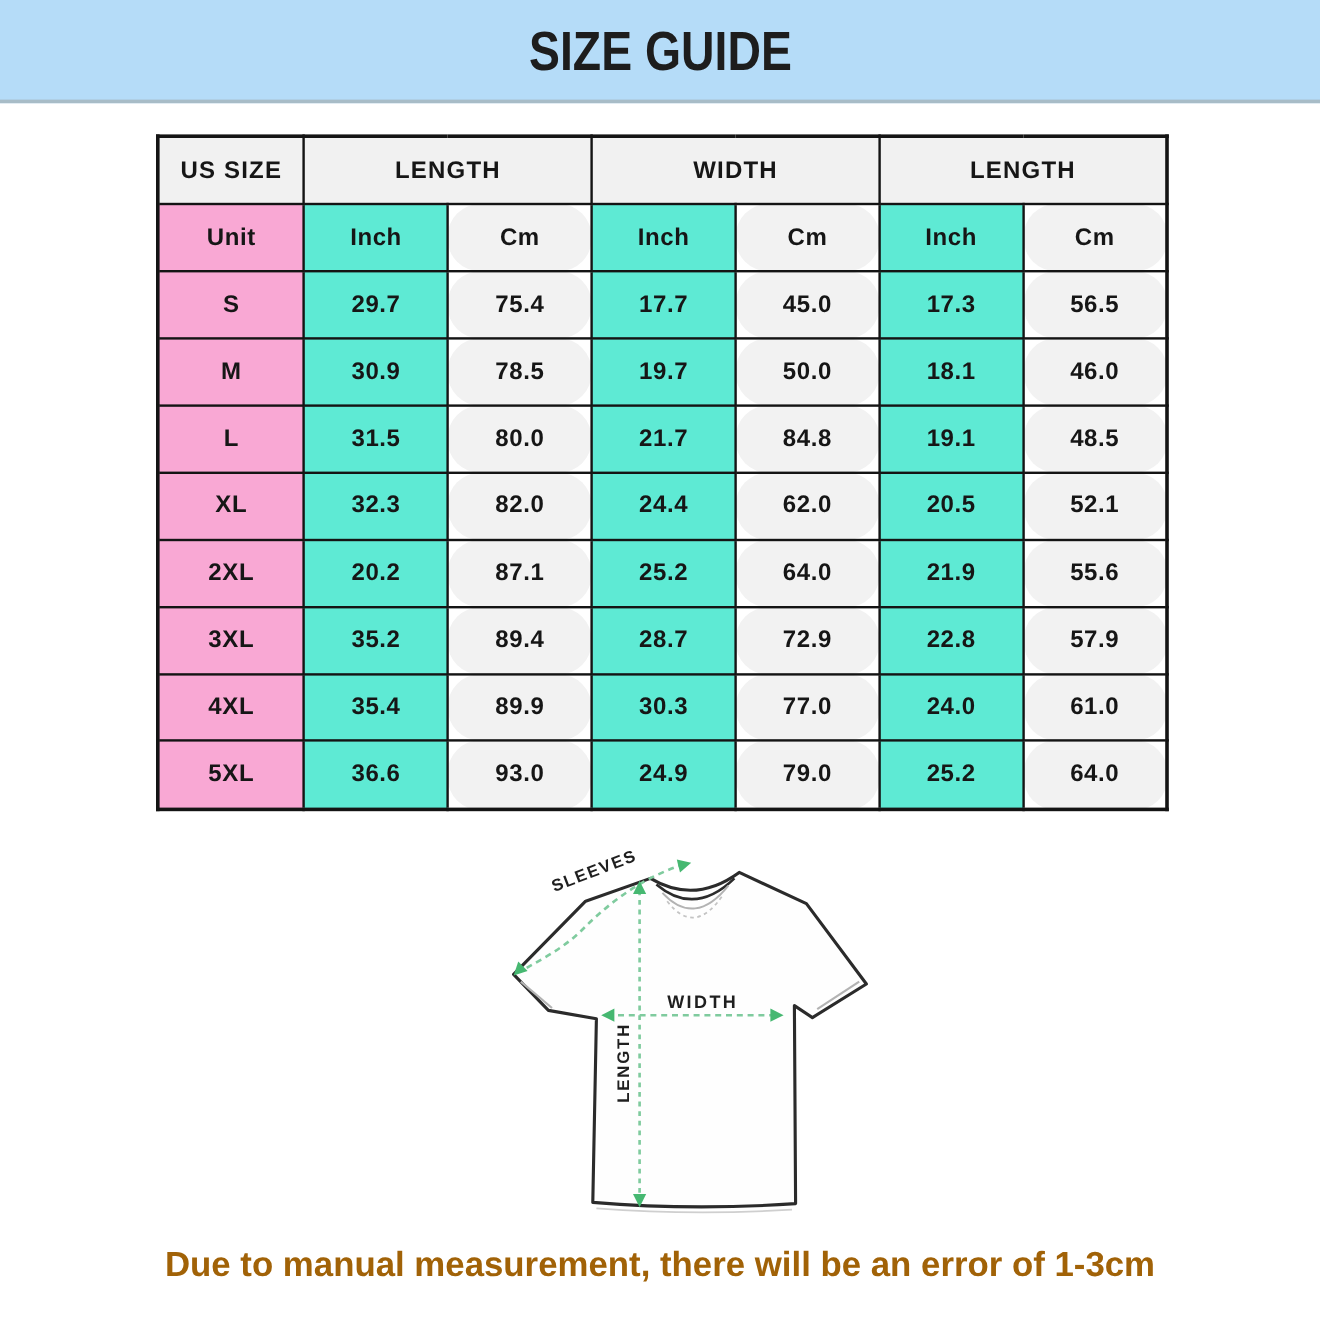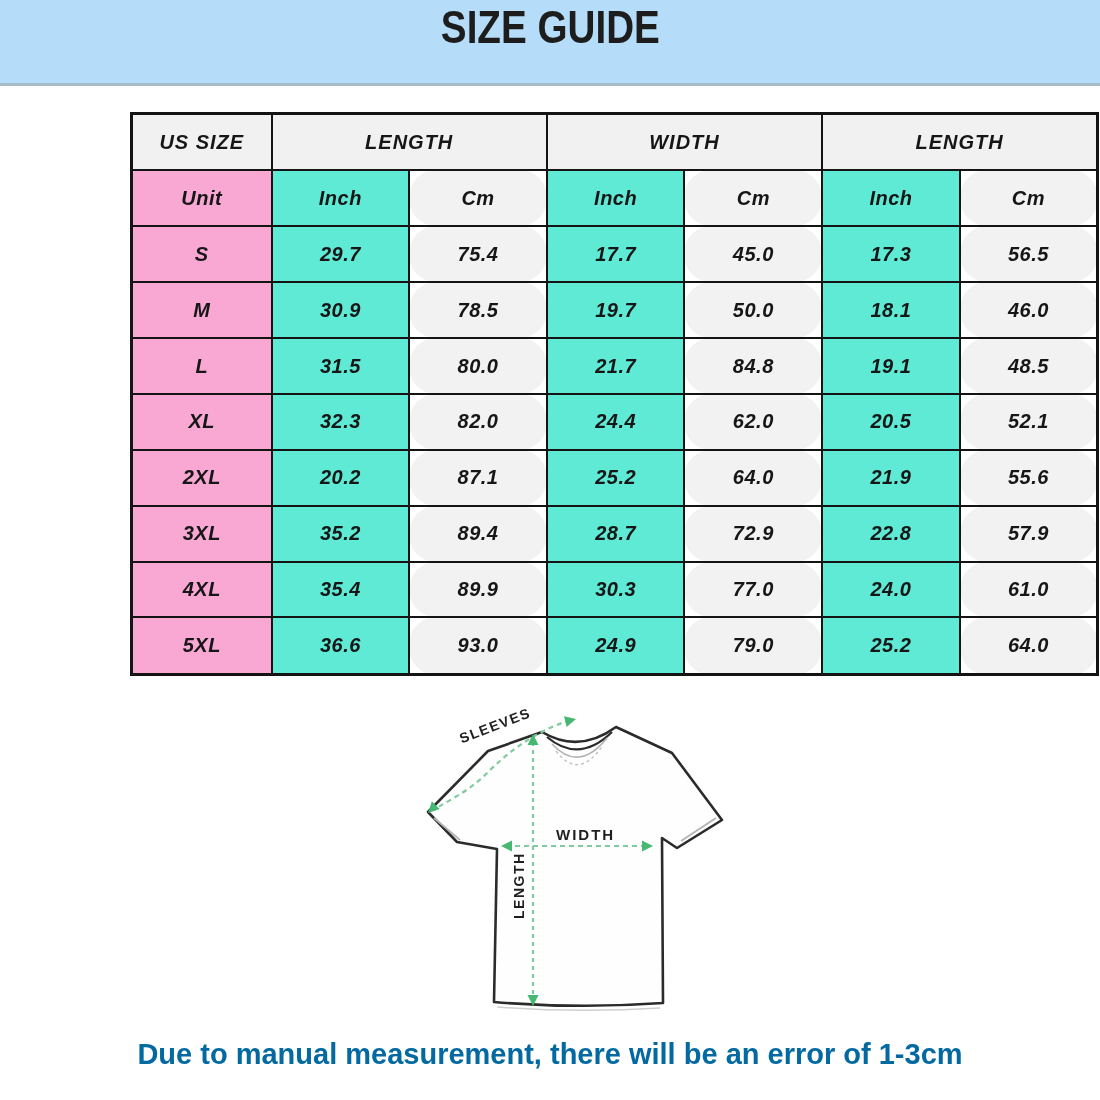"SIZE GUIDE" .banner { align-items: none -> center }
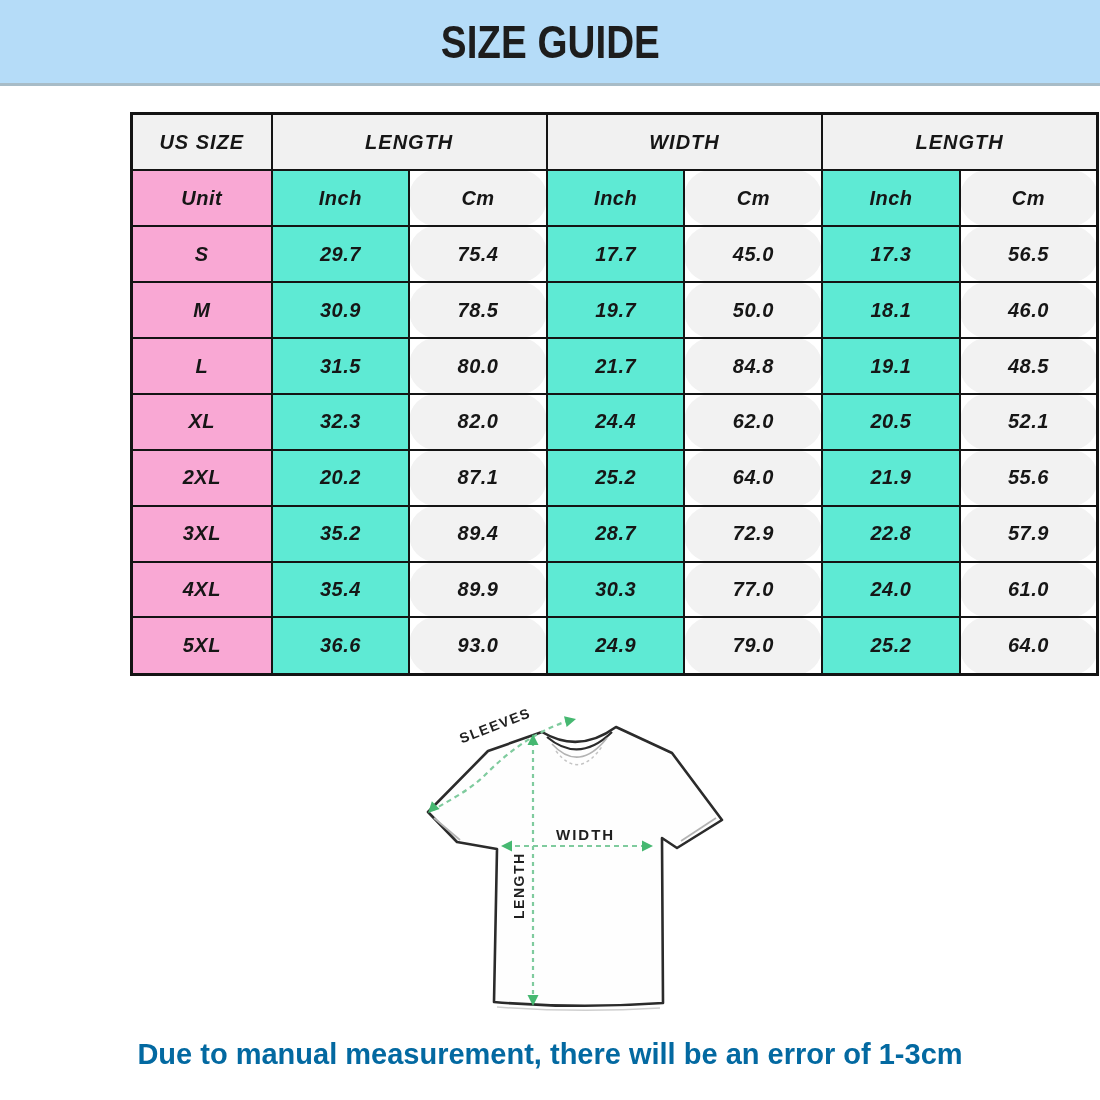"US SIZE" .size-table { font-style: italic -> none; width: 969px -> 844px }
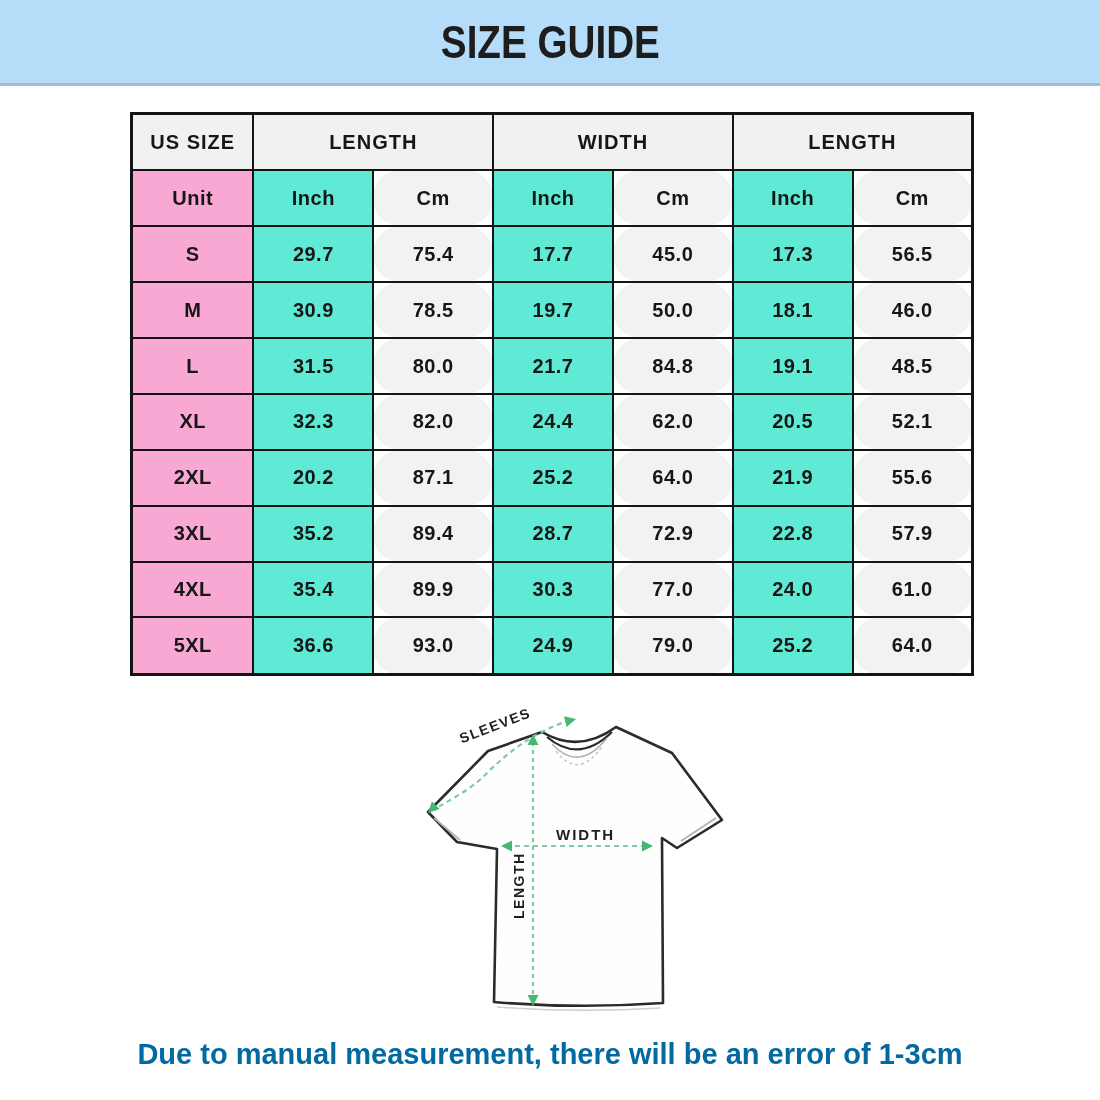"Due to manual measurement, there" .note { color: #0369a1 -> #a16207 }
